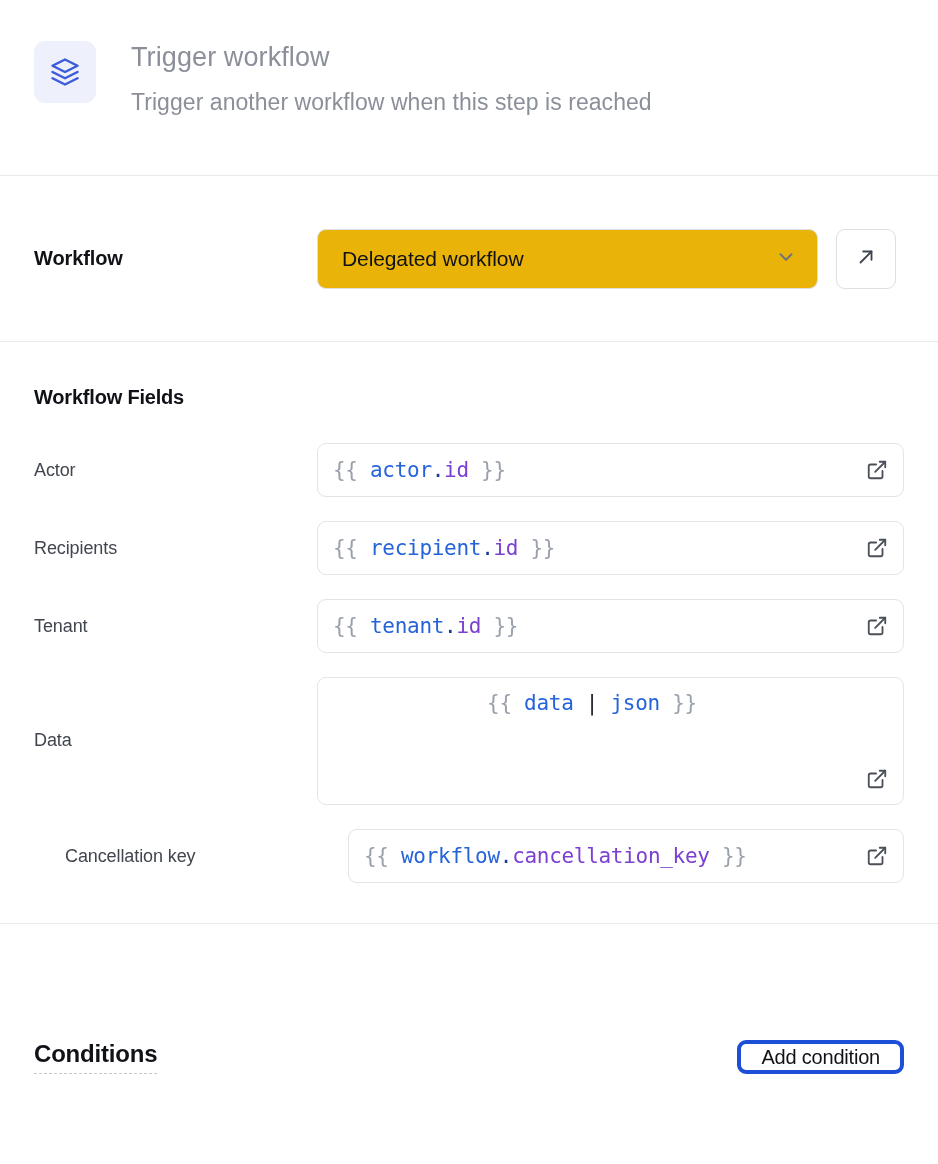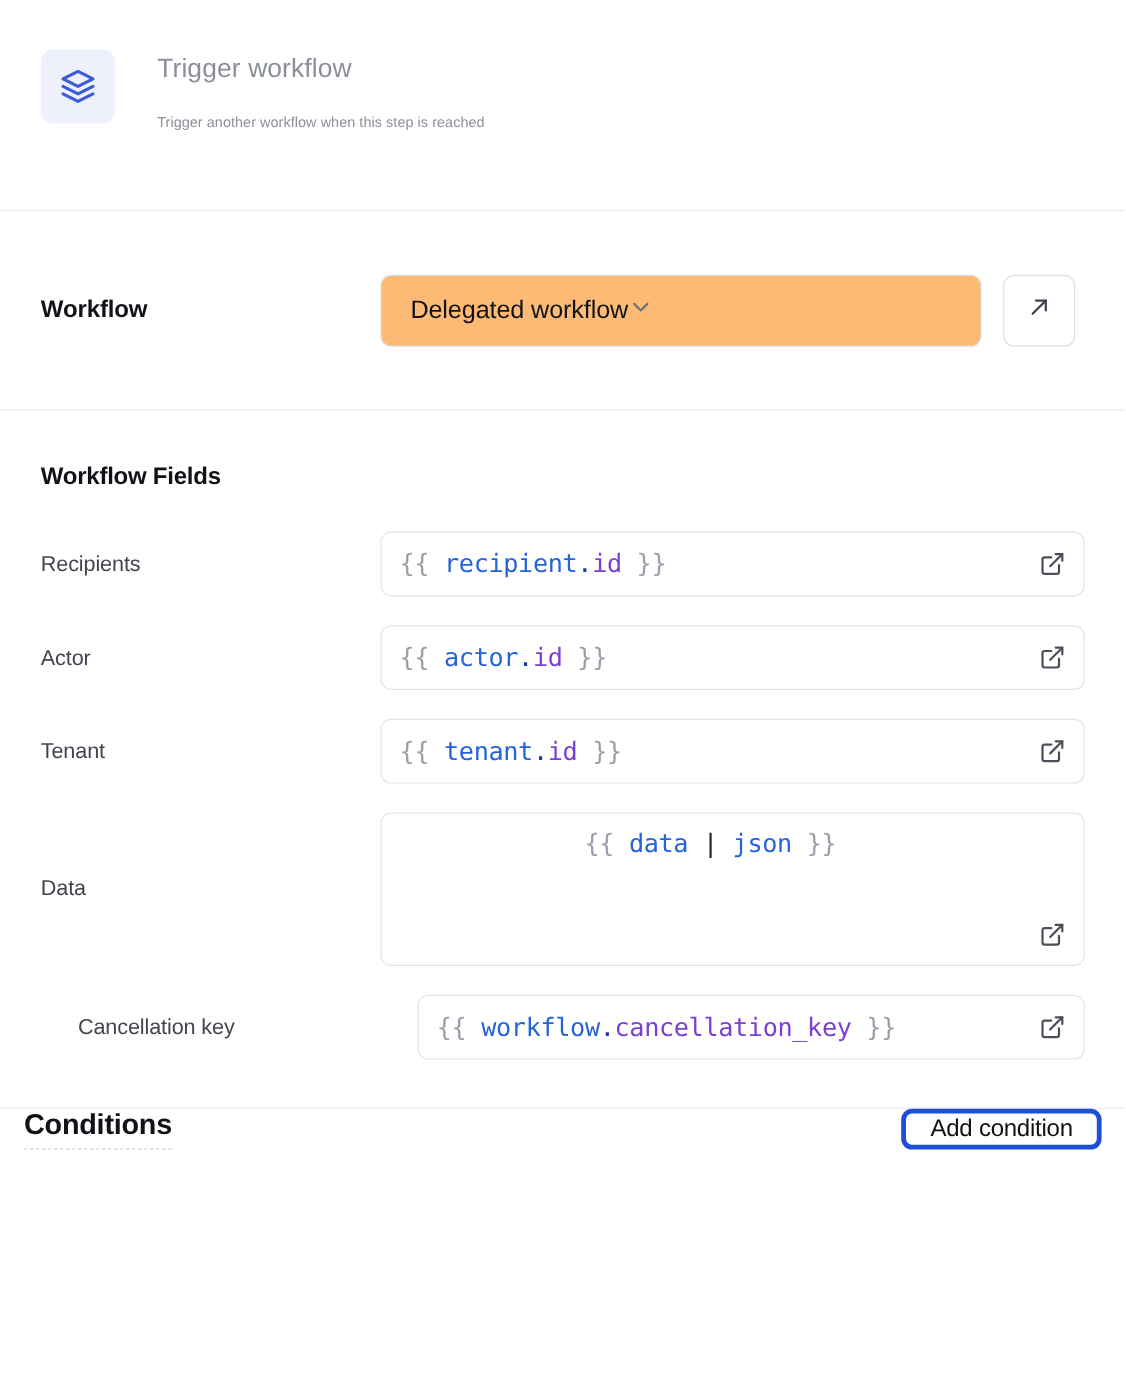"Trigger workflow" .header-title { font-size: 22px -> 27px }
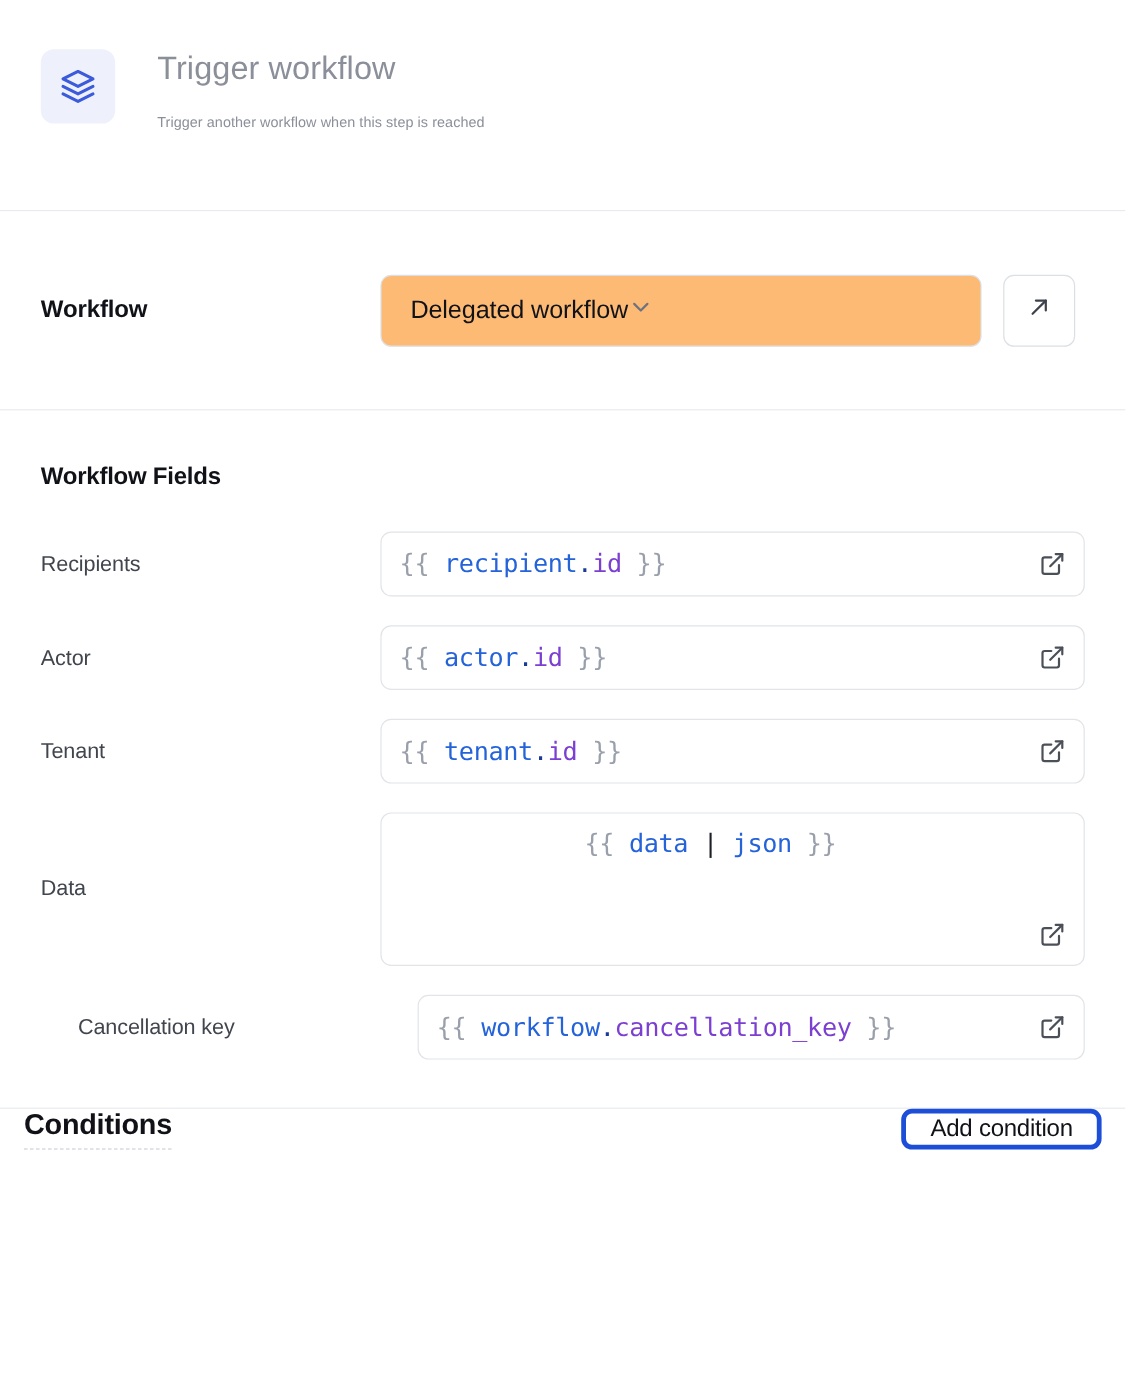"Trigger another workflow when this" .header-sub { font-size: 12px -> 23px }
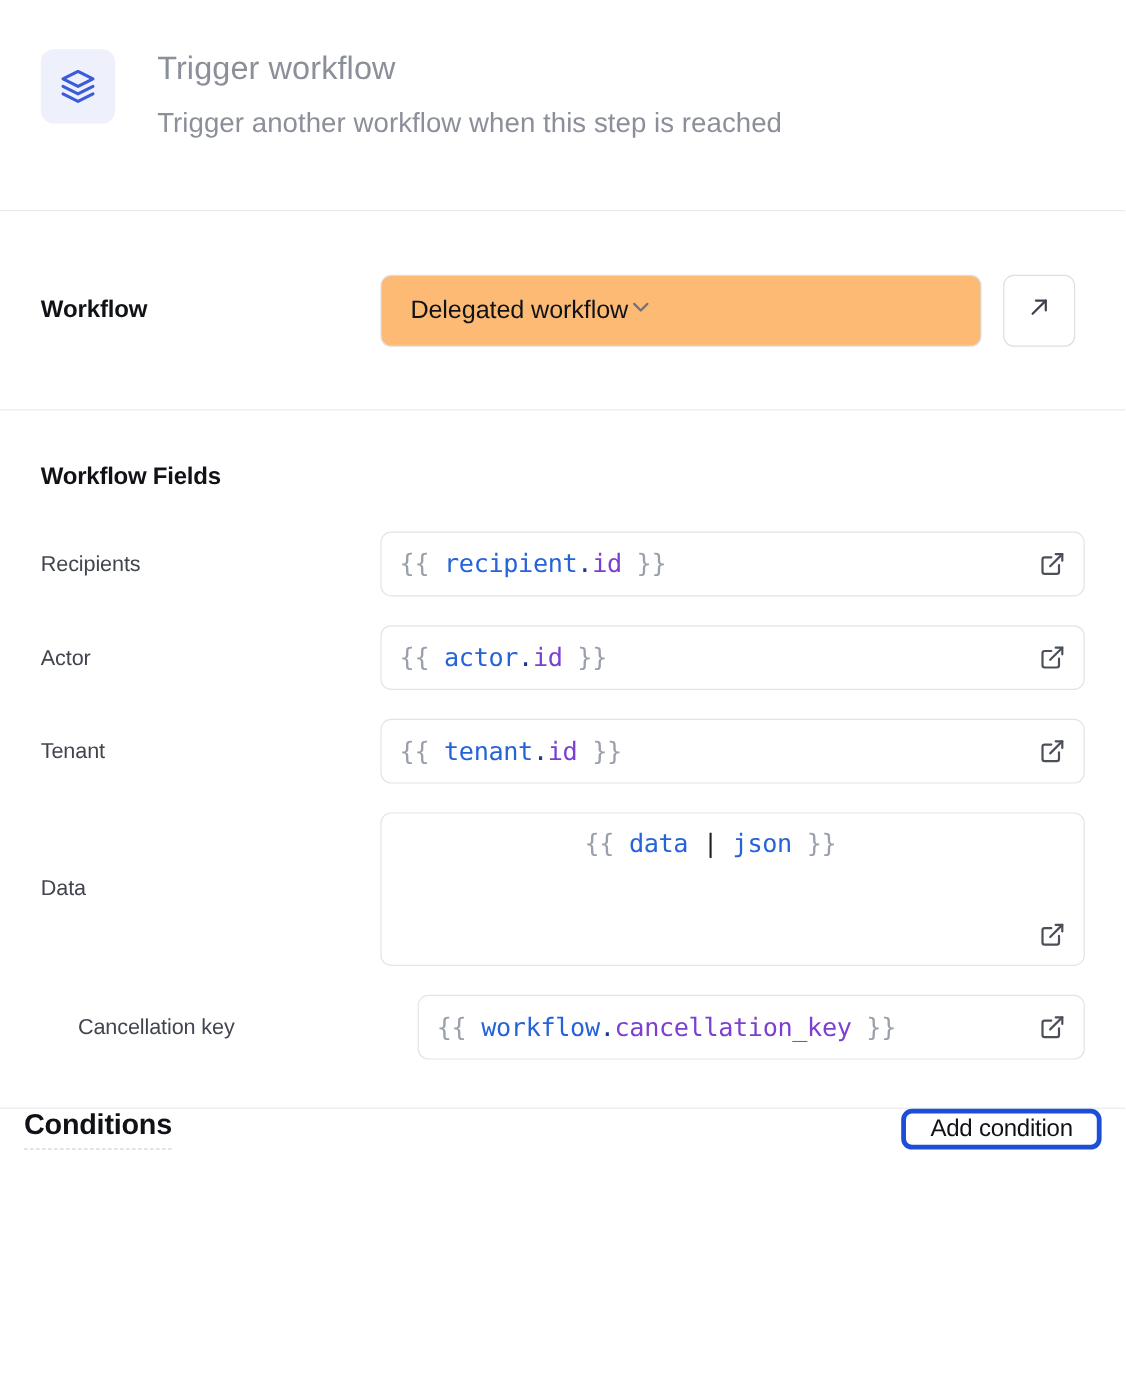"Delegated workflow" .select-box { background: #fdba74 -> #eab308; justify-content: flex-start -> space-between }
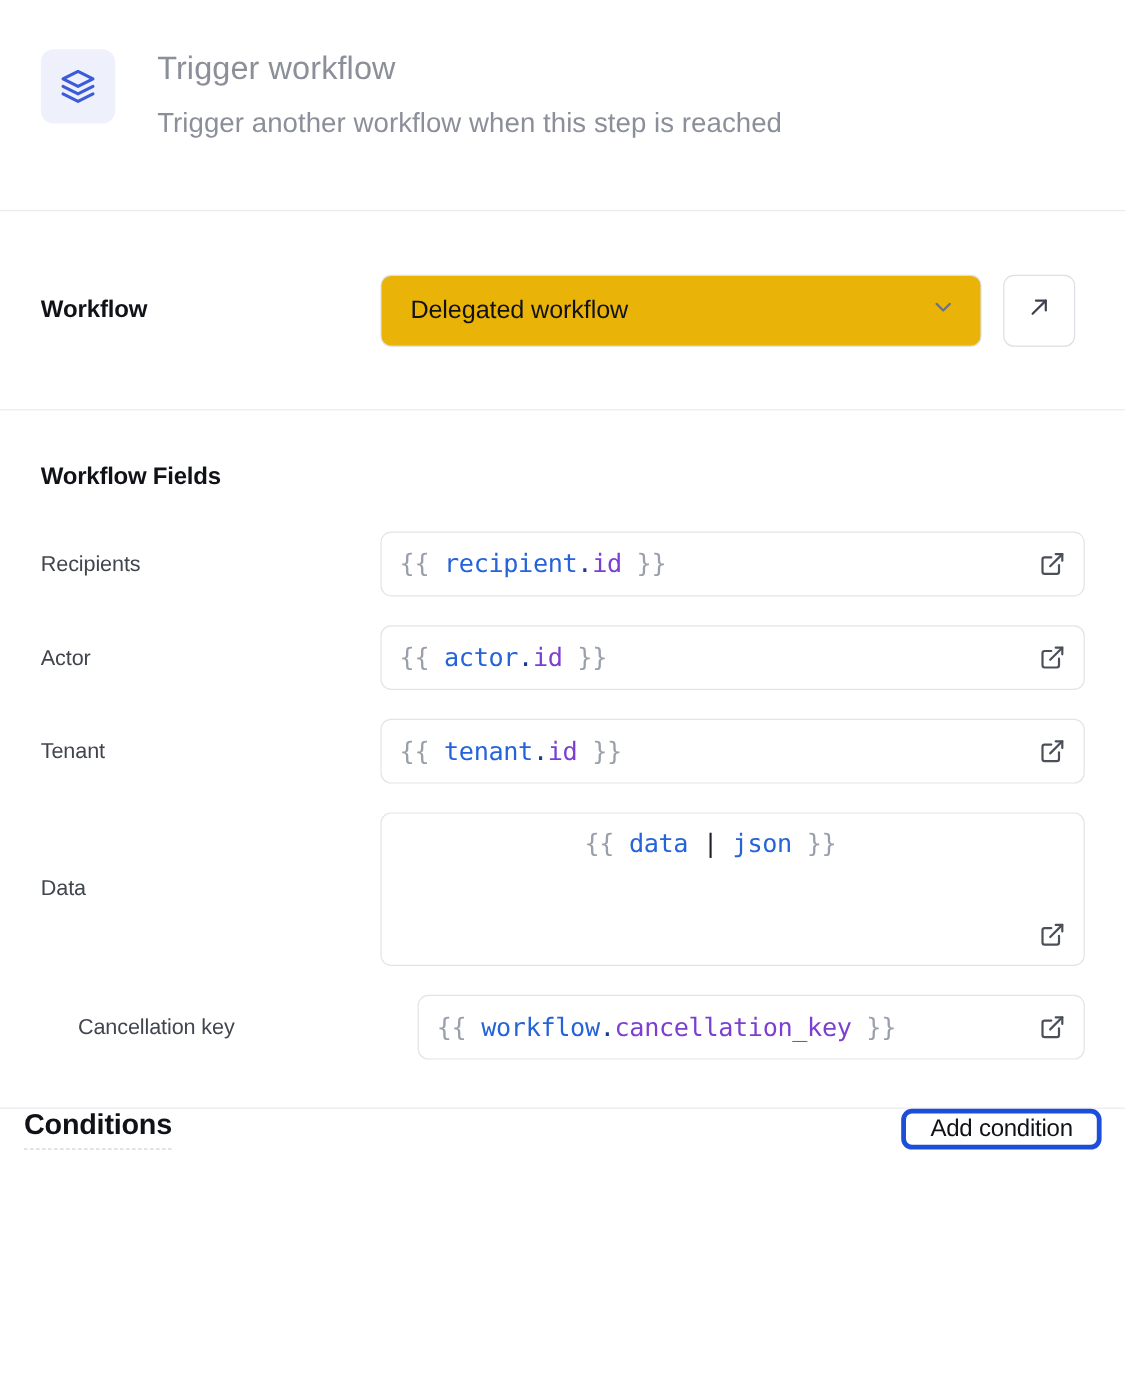"Recipients" div.field-row { order: before "Actor" -> after "Actor" }
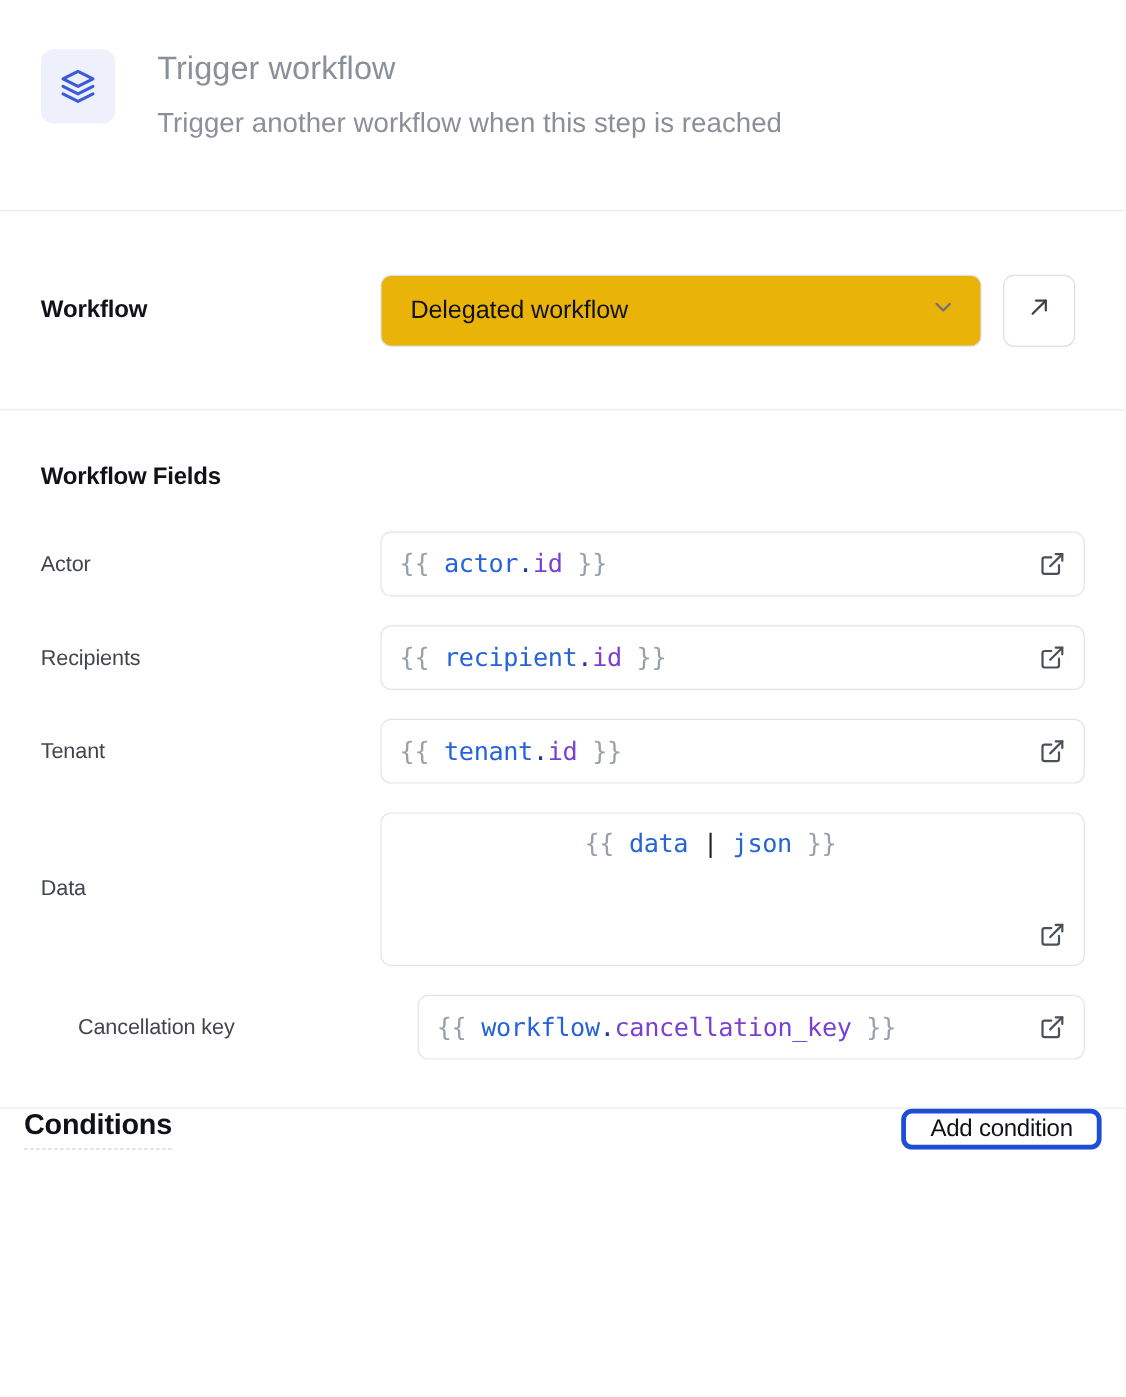"Conditions" .section-conditions { align-items: flex-start -> flex-end; padding: 0 20px -> 0 34px }
